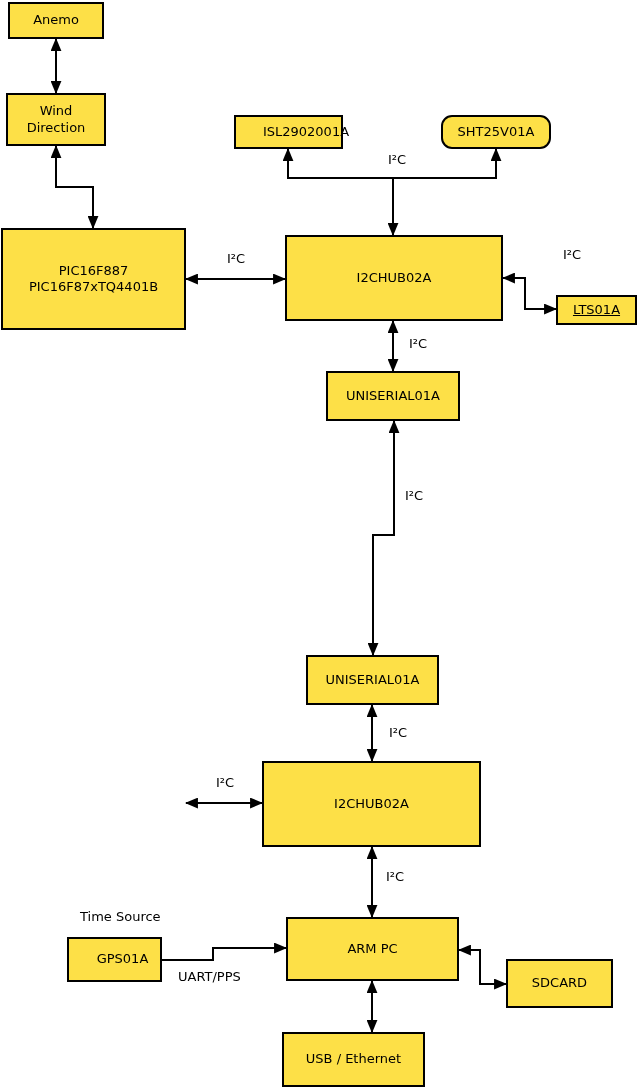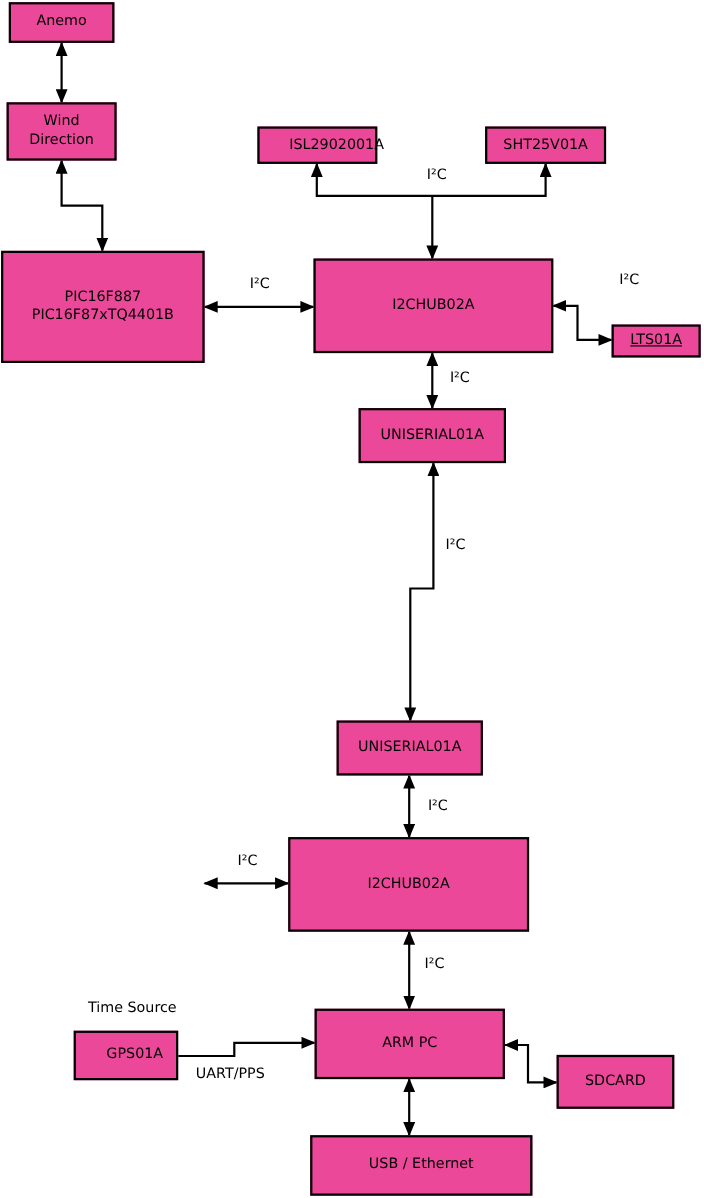"Anemo" .node { background: #ec4899 -> #fde047 }
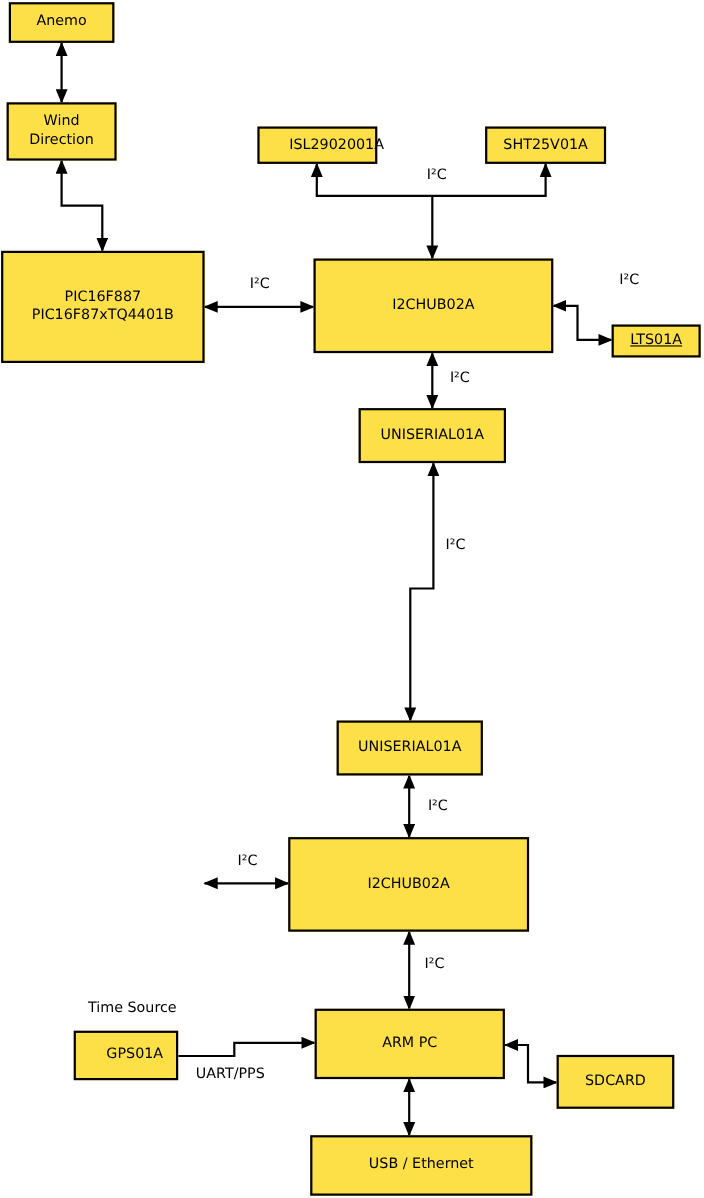"SHT25V01A" div.node { border-radius: none -> 11px }
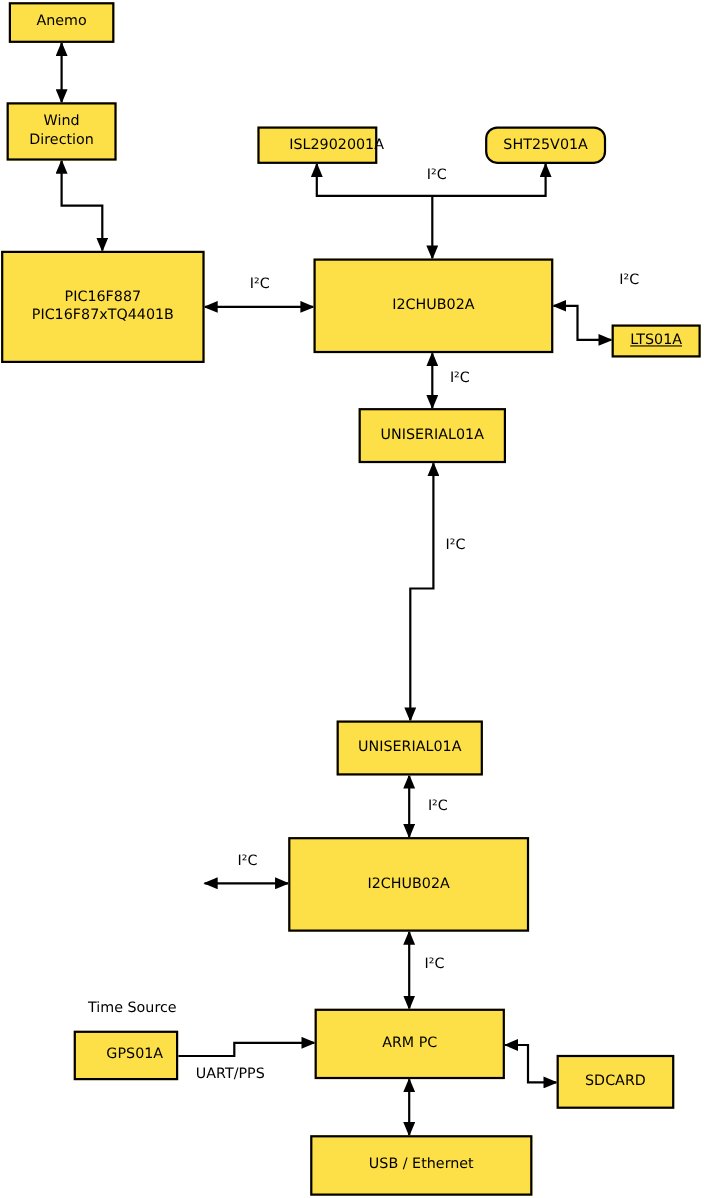"USB / Ethernet" div.node { width: 202px -> 143px }
